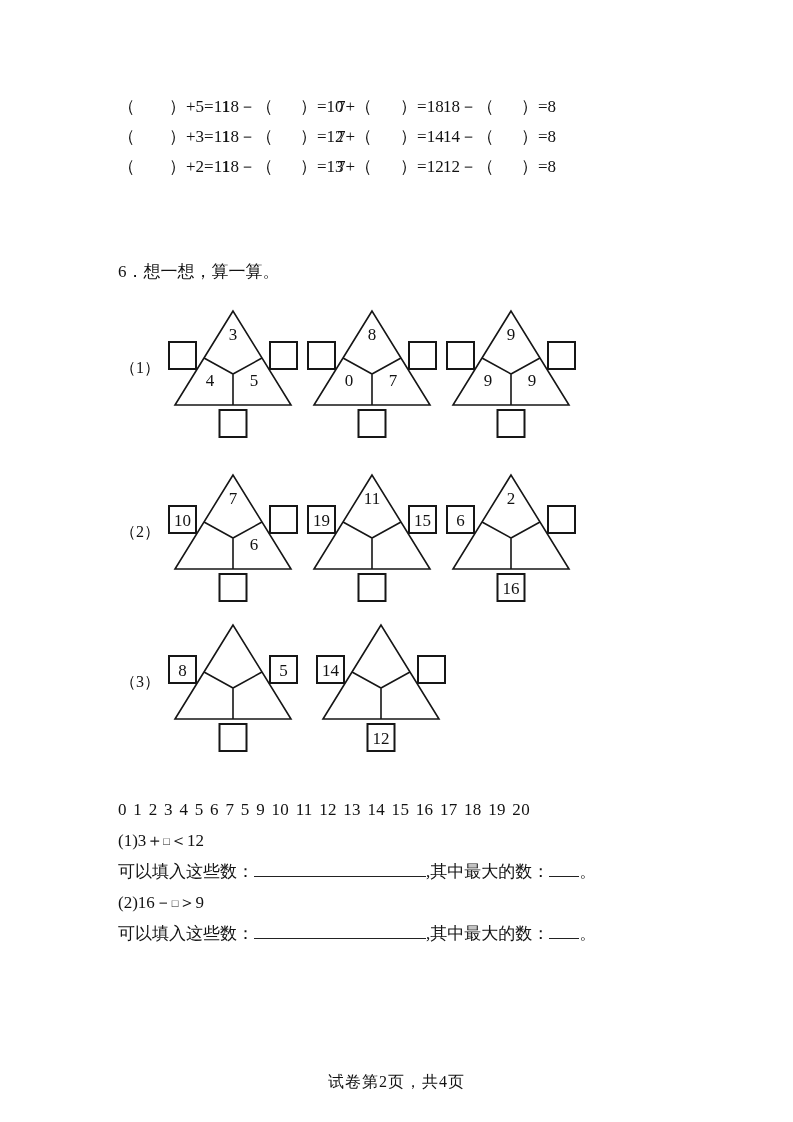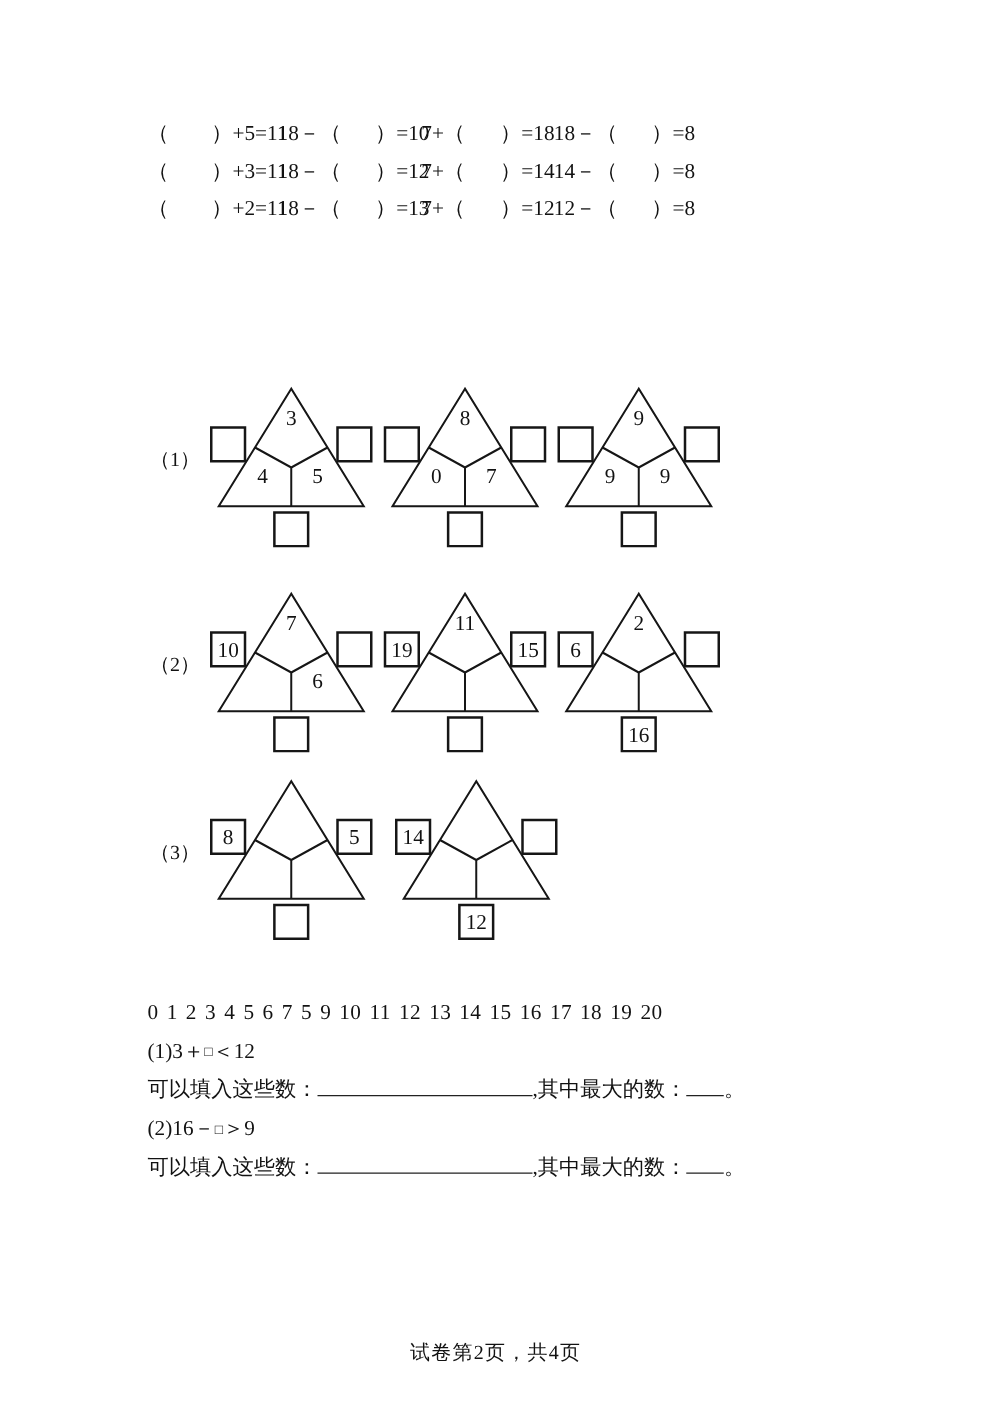"6．想一想，算一算。" div.q6-title { html: none -> <div>6．想一想，算一算。</div> }
